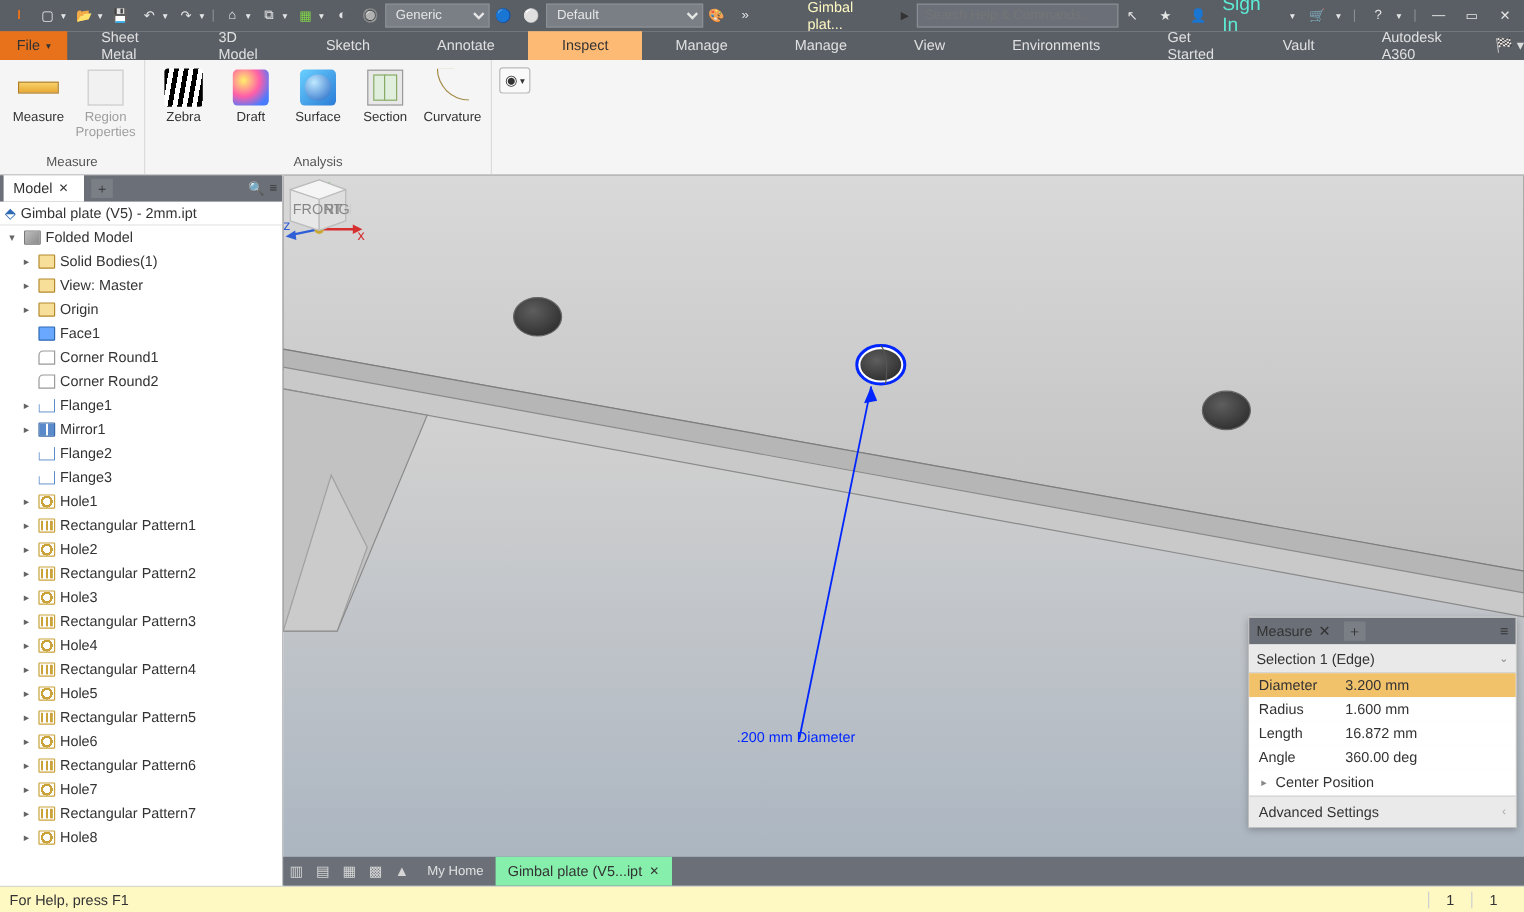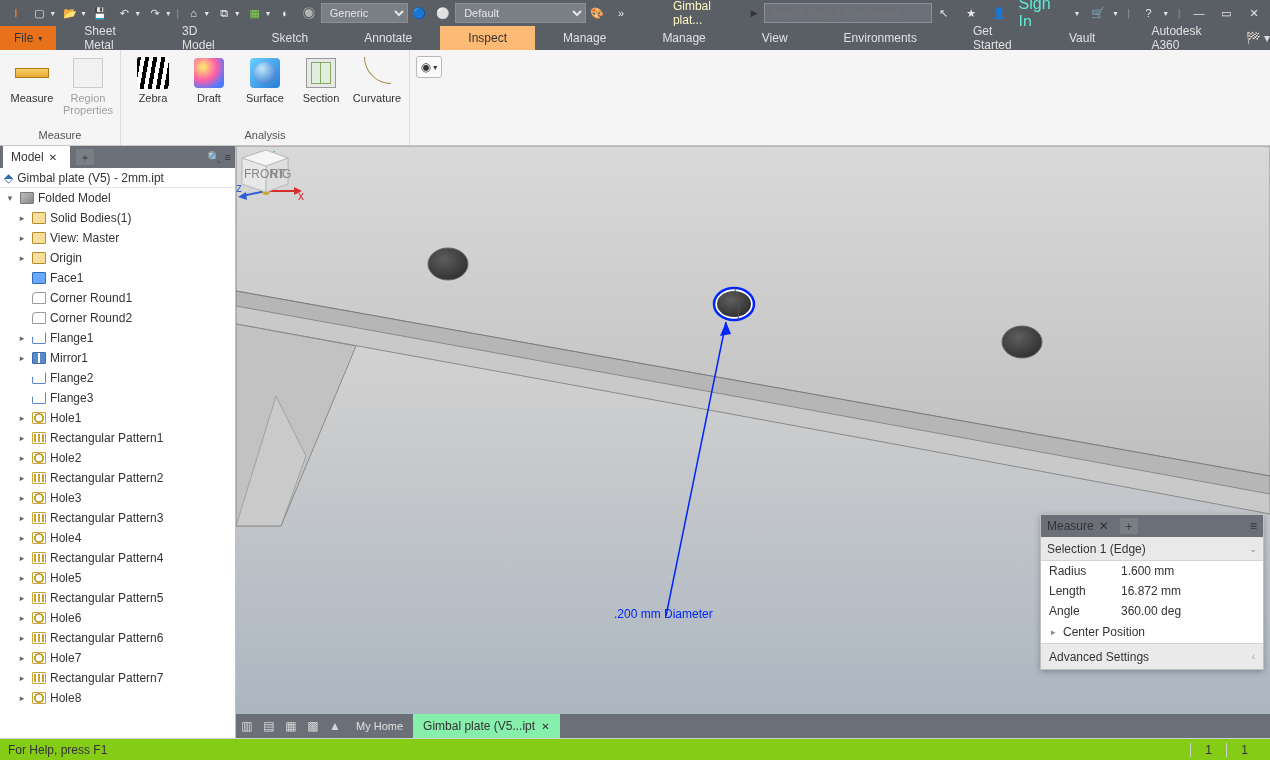"Diameter" div.row { html: none -> <div> <span>Diameter</span> <span>3.200 mm</span> </div> }
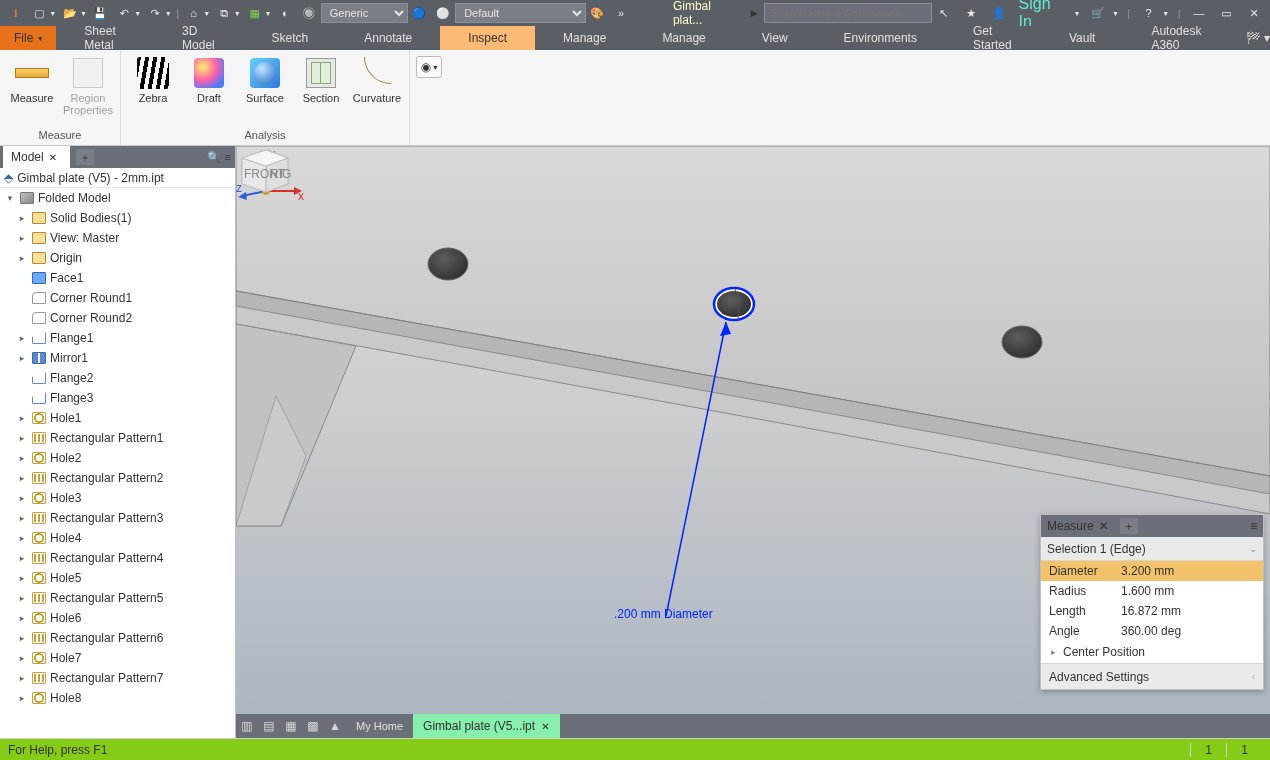"For Help, press F1" .status { background: #84cc16 -> #fef9c3 }
